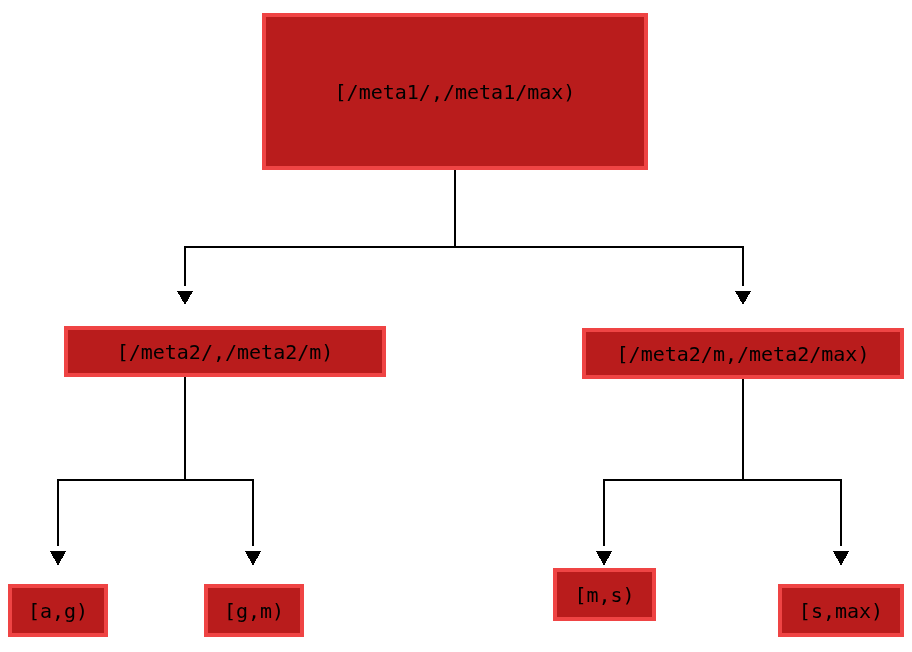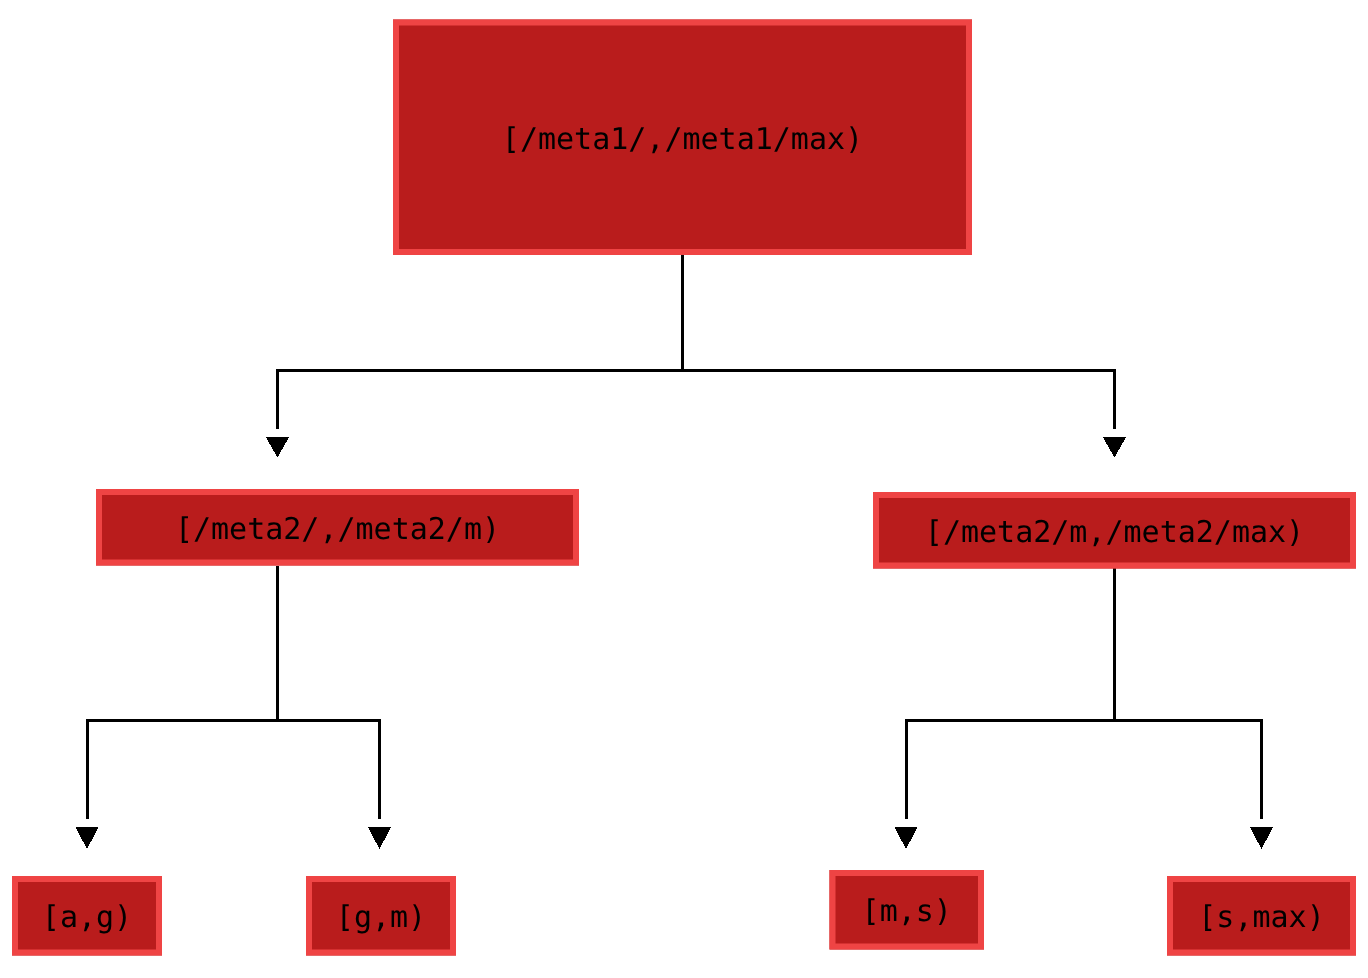"[m,s)" div.node { top: 580px -> 568px }
